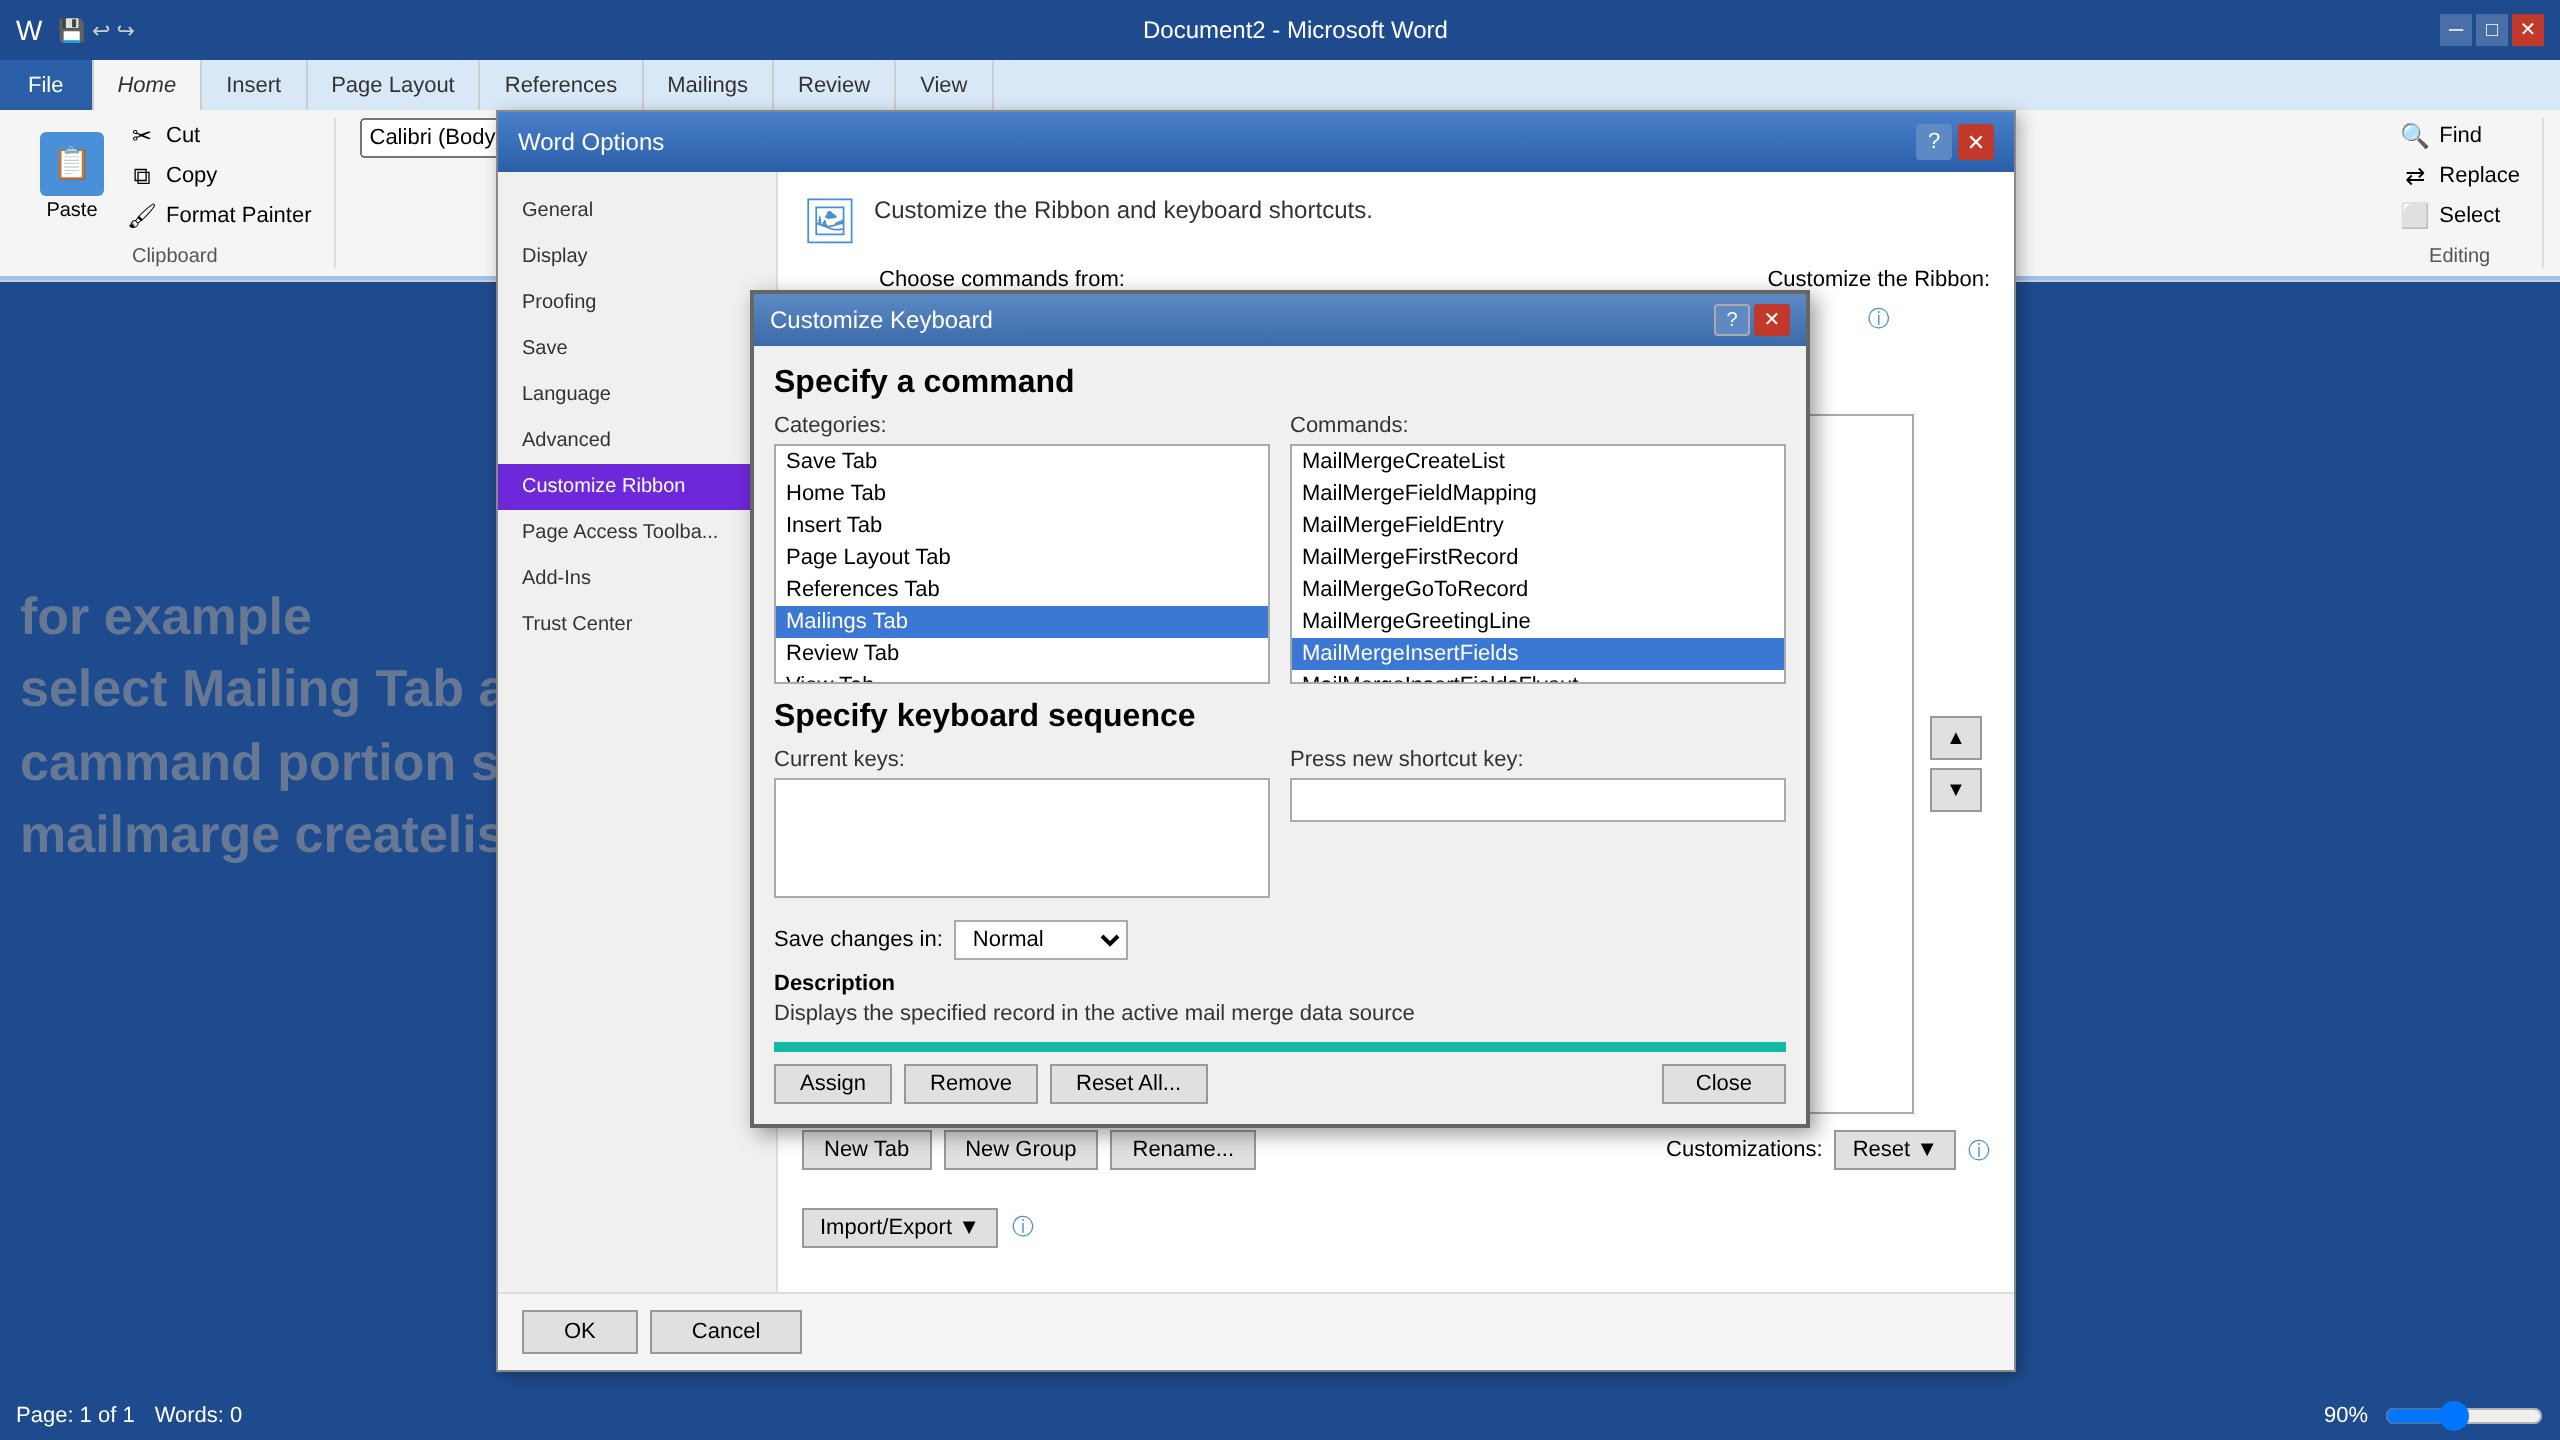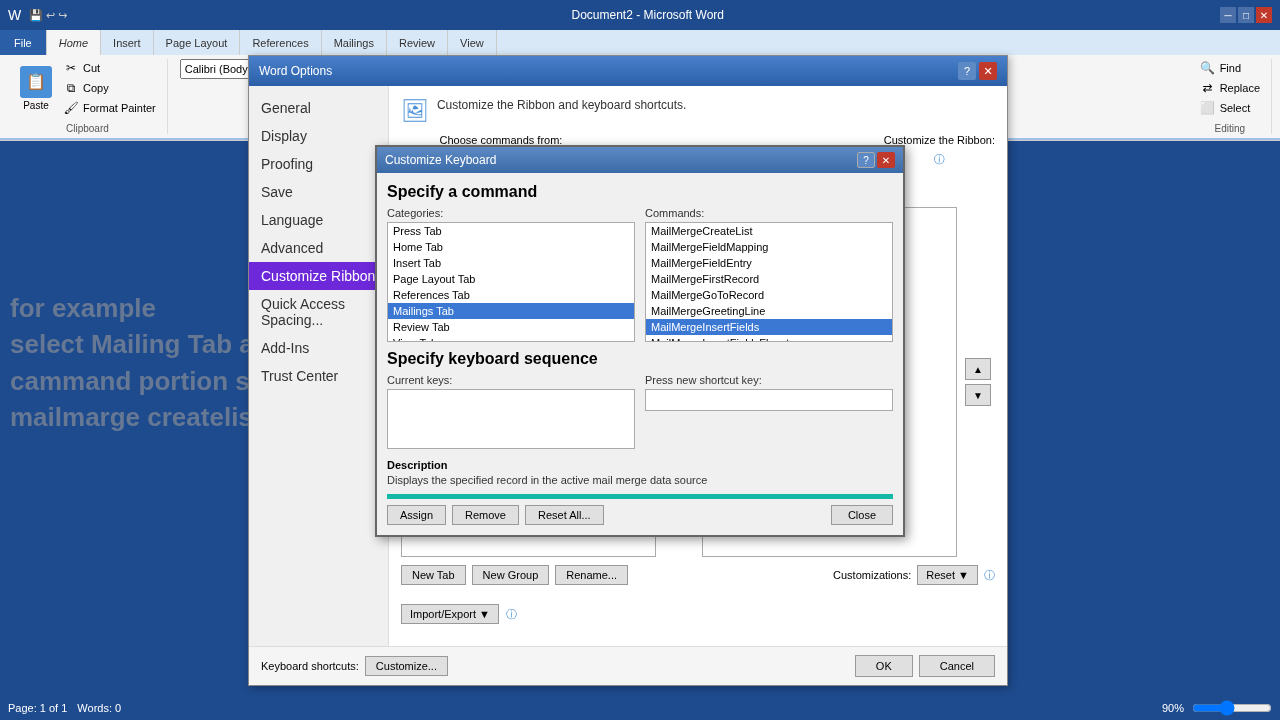"General" .nav-item { font-size: 14px -> 10px }
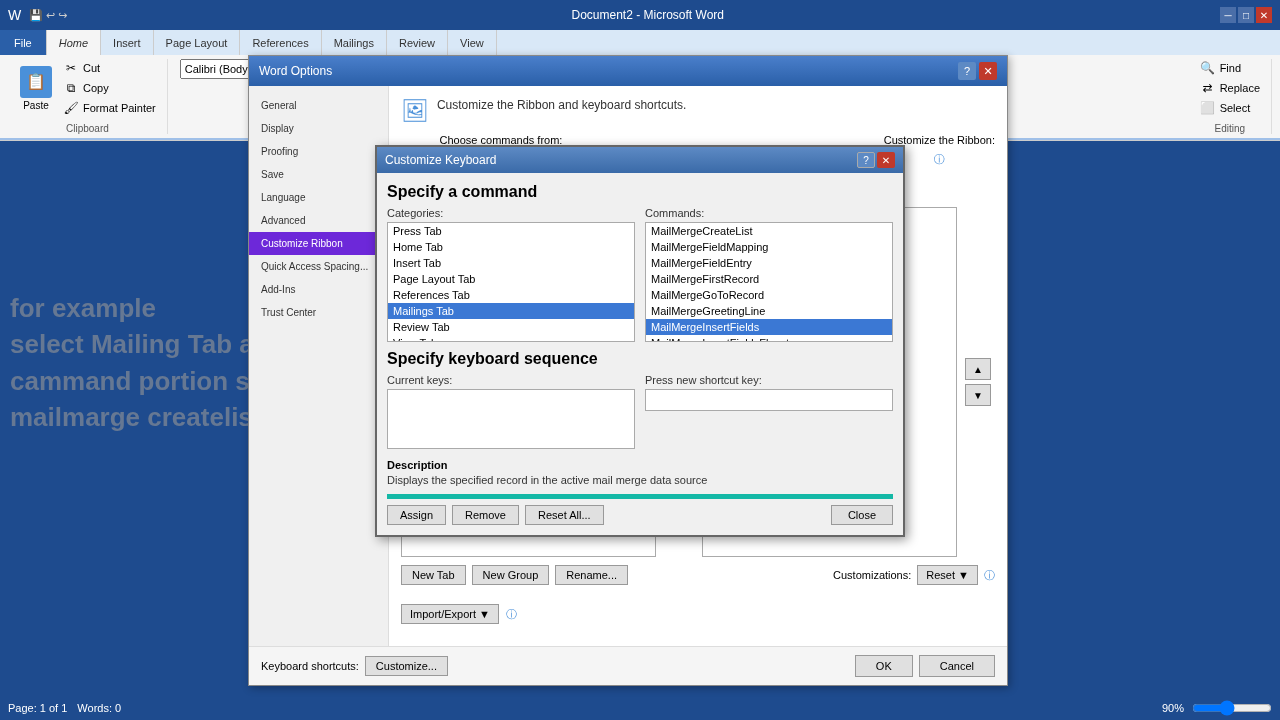"Press Tab" div.ck-list-item { text: Press -> Save }
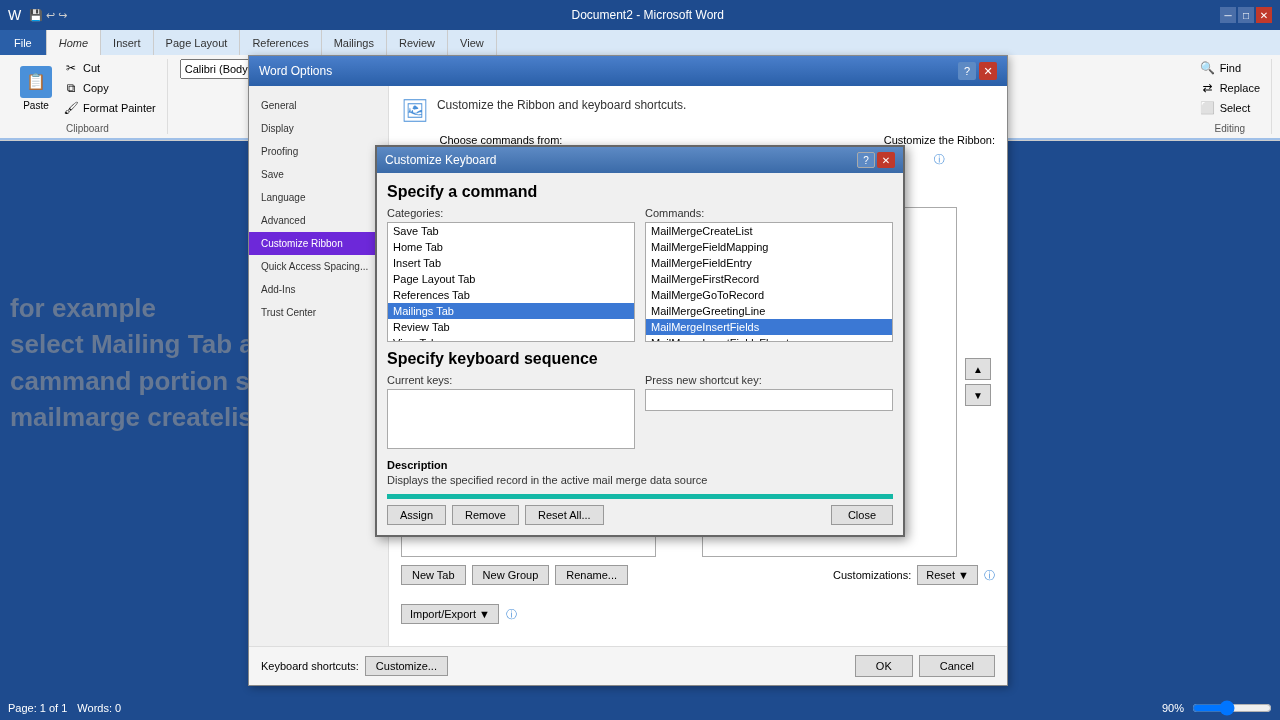"Quick Access Spacing..." div.nav-item { text: Quick Access Spacing -> Page Access Toolba }
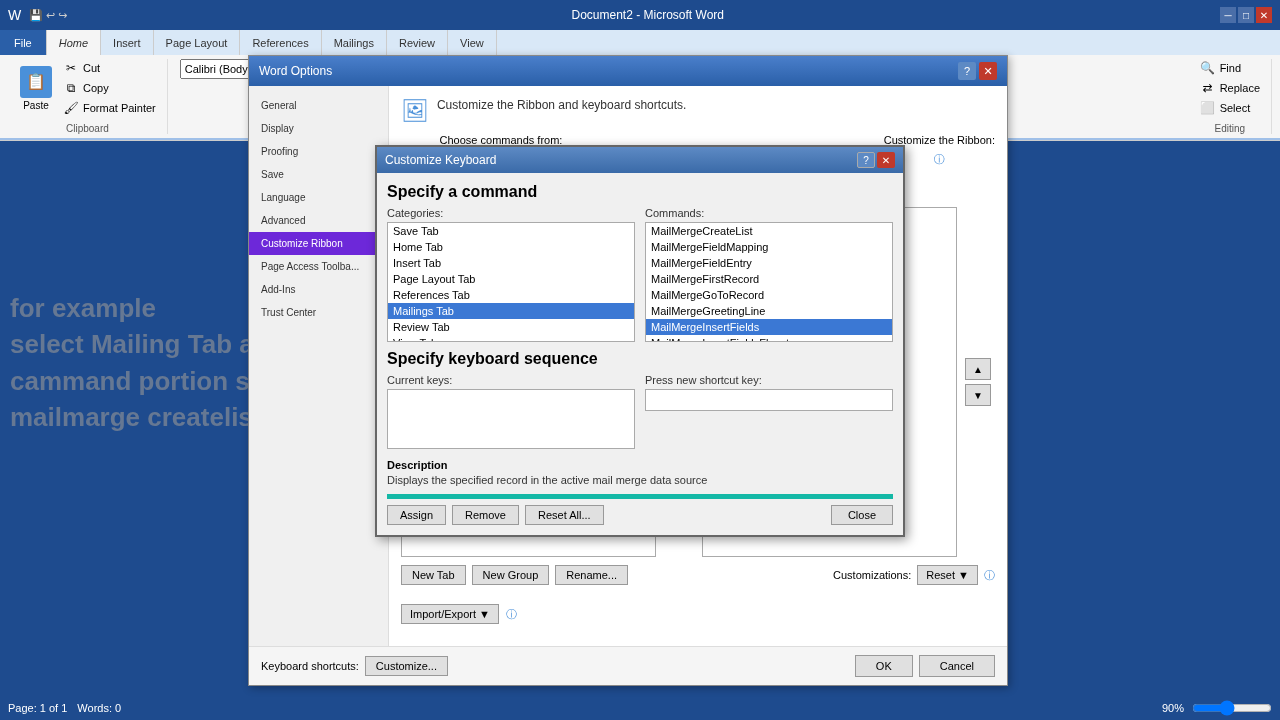"Save changes in:" div.ck-save-row { html: none -> <div> <span>Save changes in:</span> <select> <option>Normal</option> <option>Document2</option> </select> </div> }
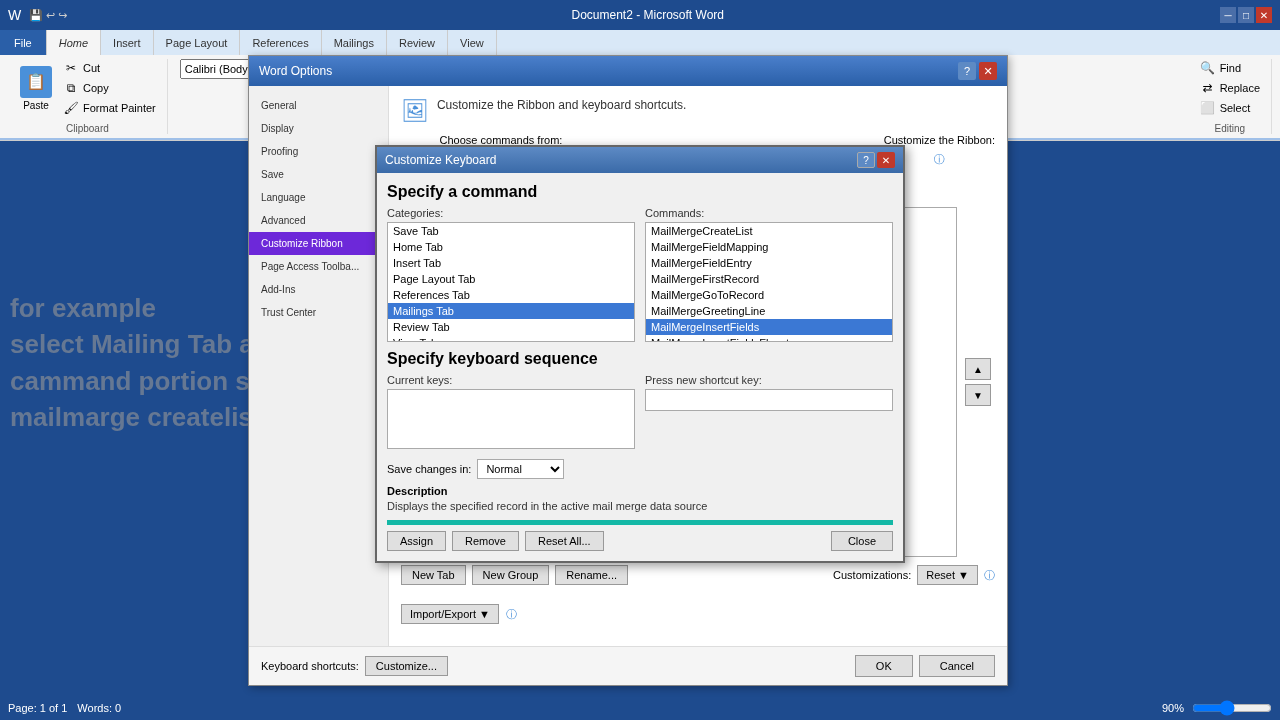"Keyboard shortcuts:" div.keyboard-shortcuts-area { html: <div> <span>Keyboard shortcuts:</span> <button>Customize...</button> </div> -> none }
